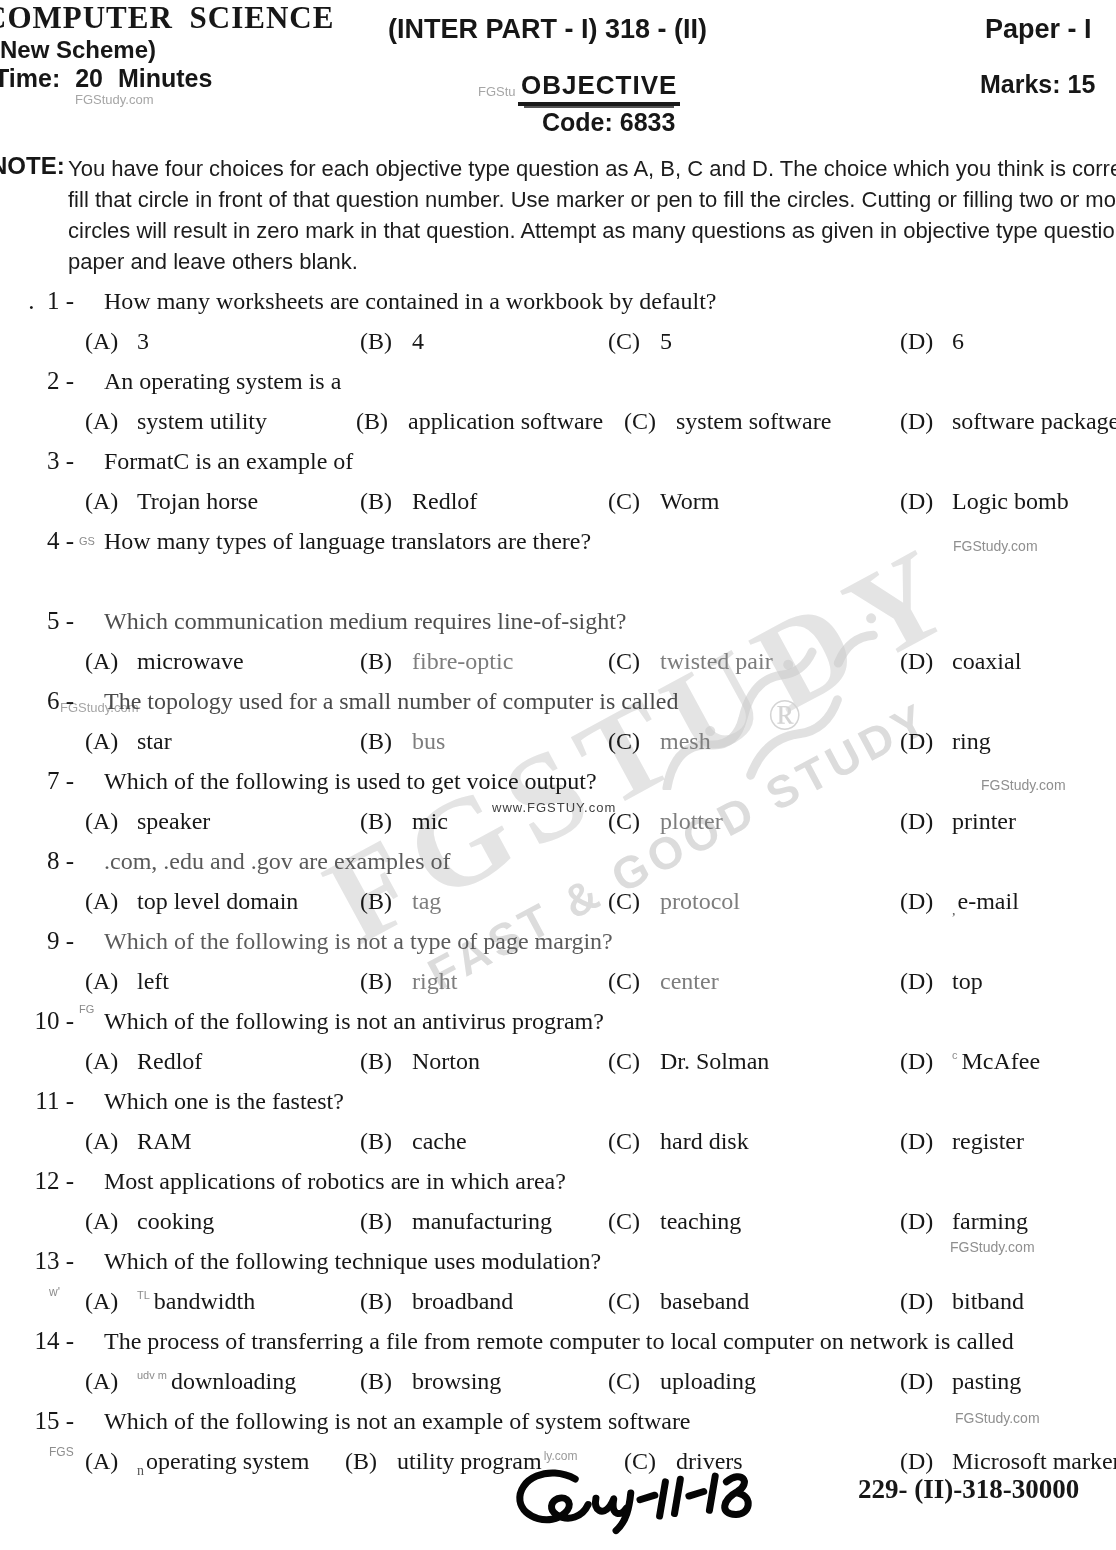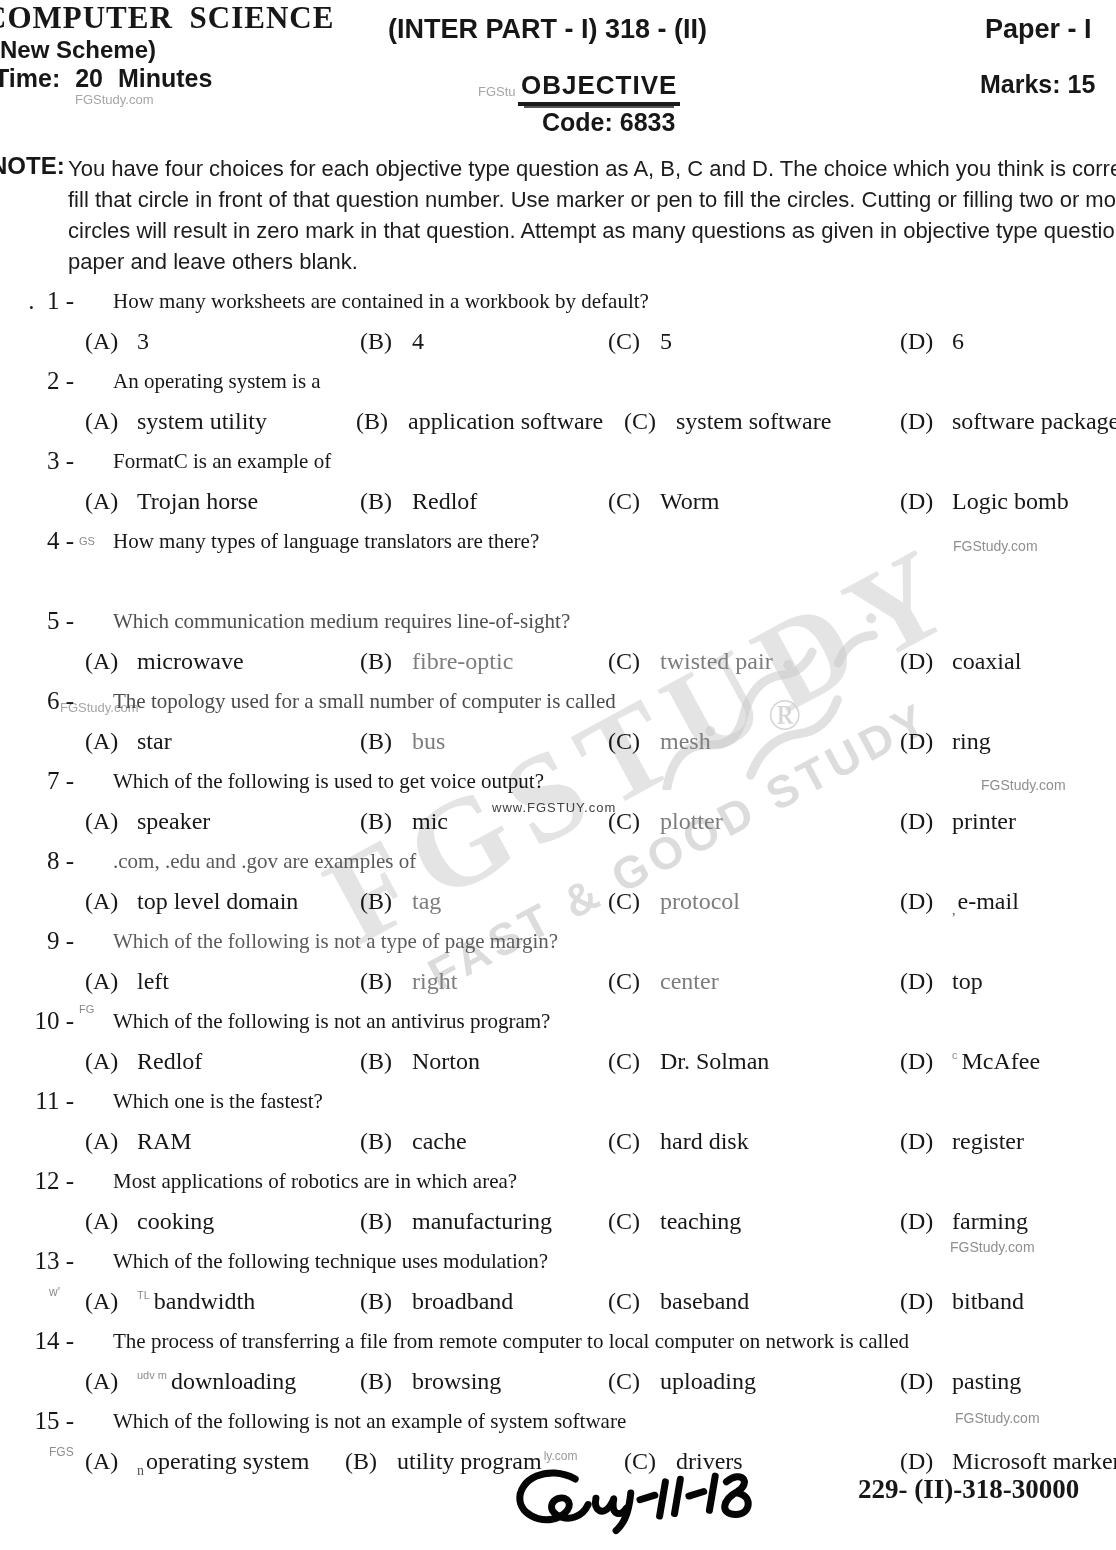"How many worksheets are contained" .qtext { font-size: 21px -> 24px; left: 113px -> 104px }
